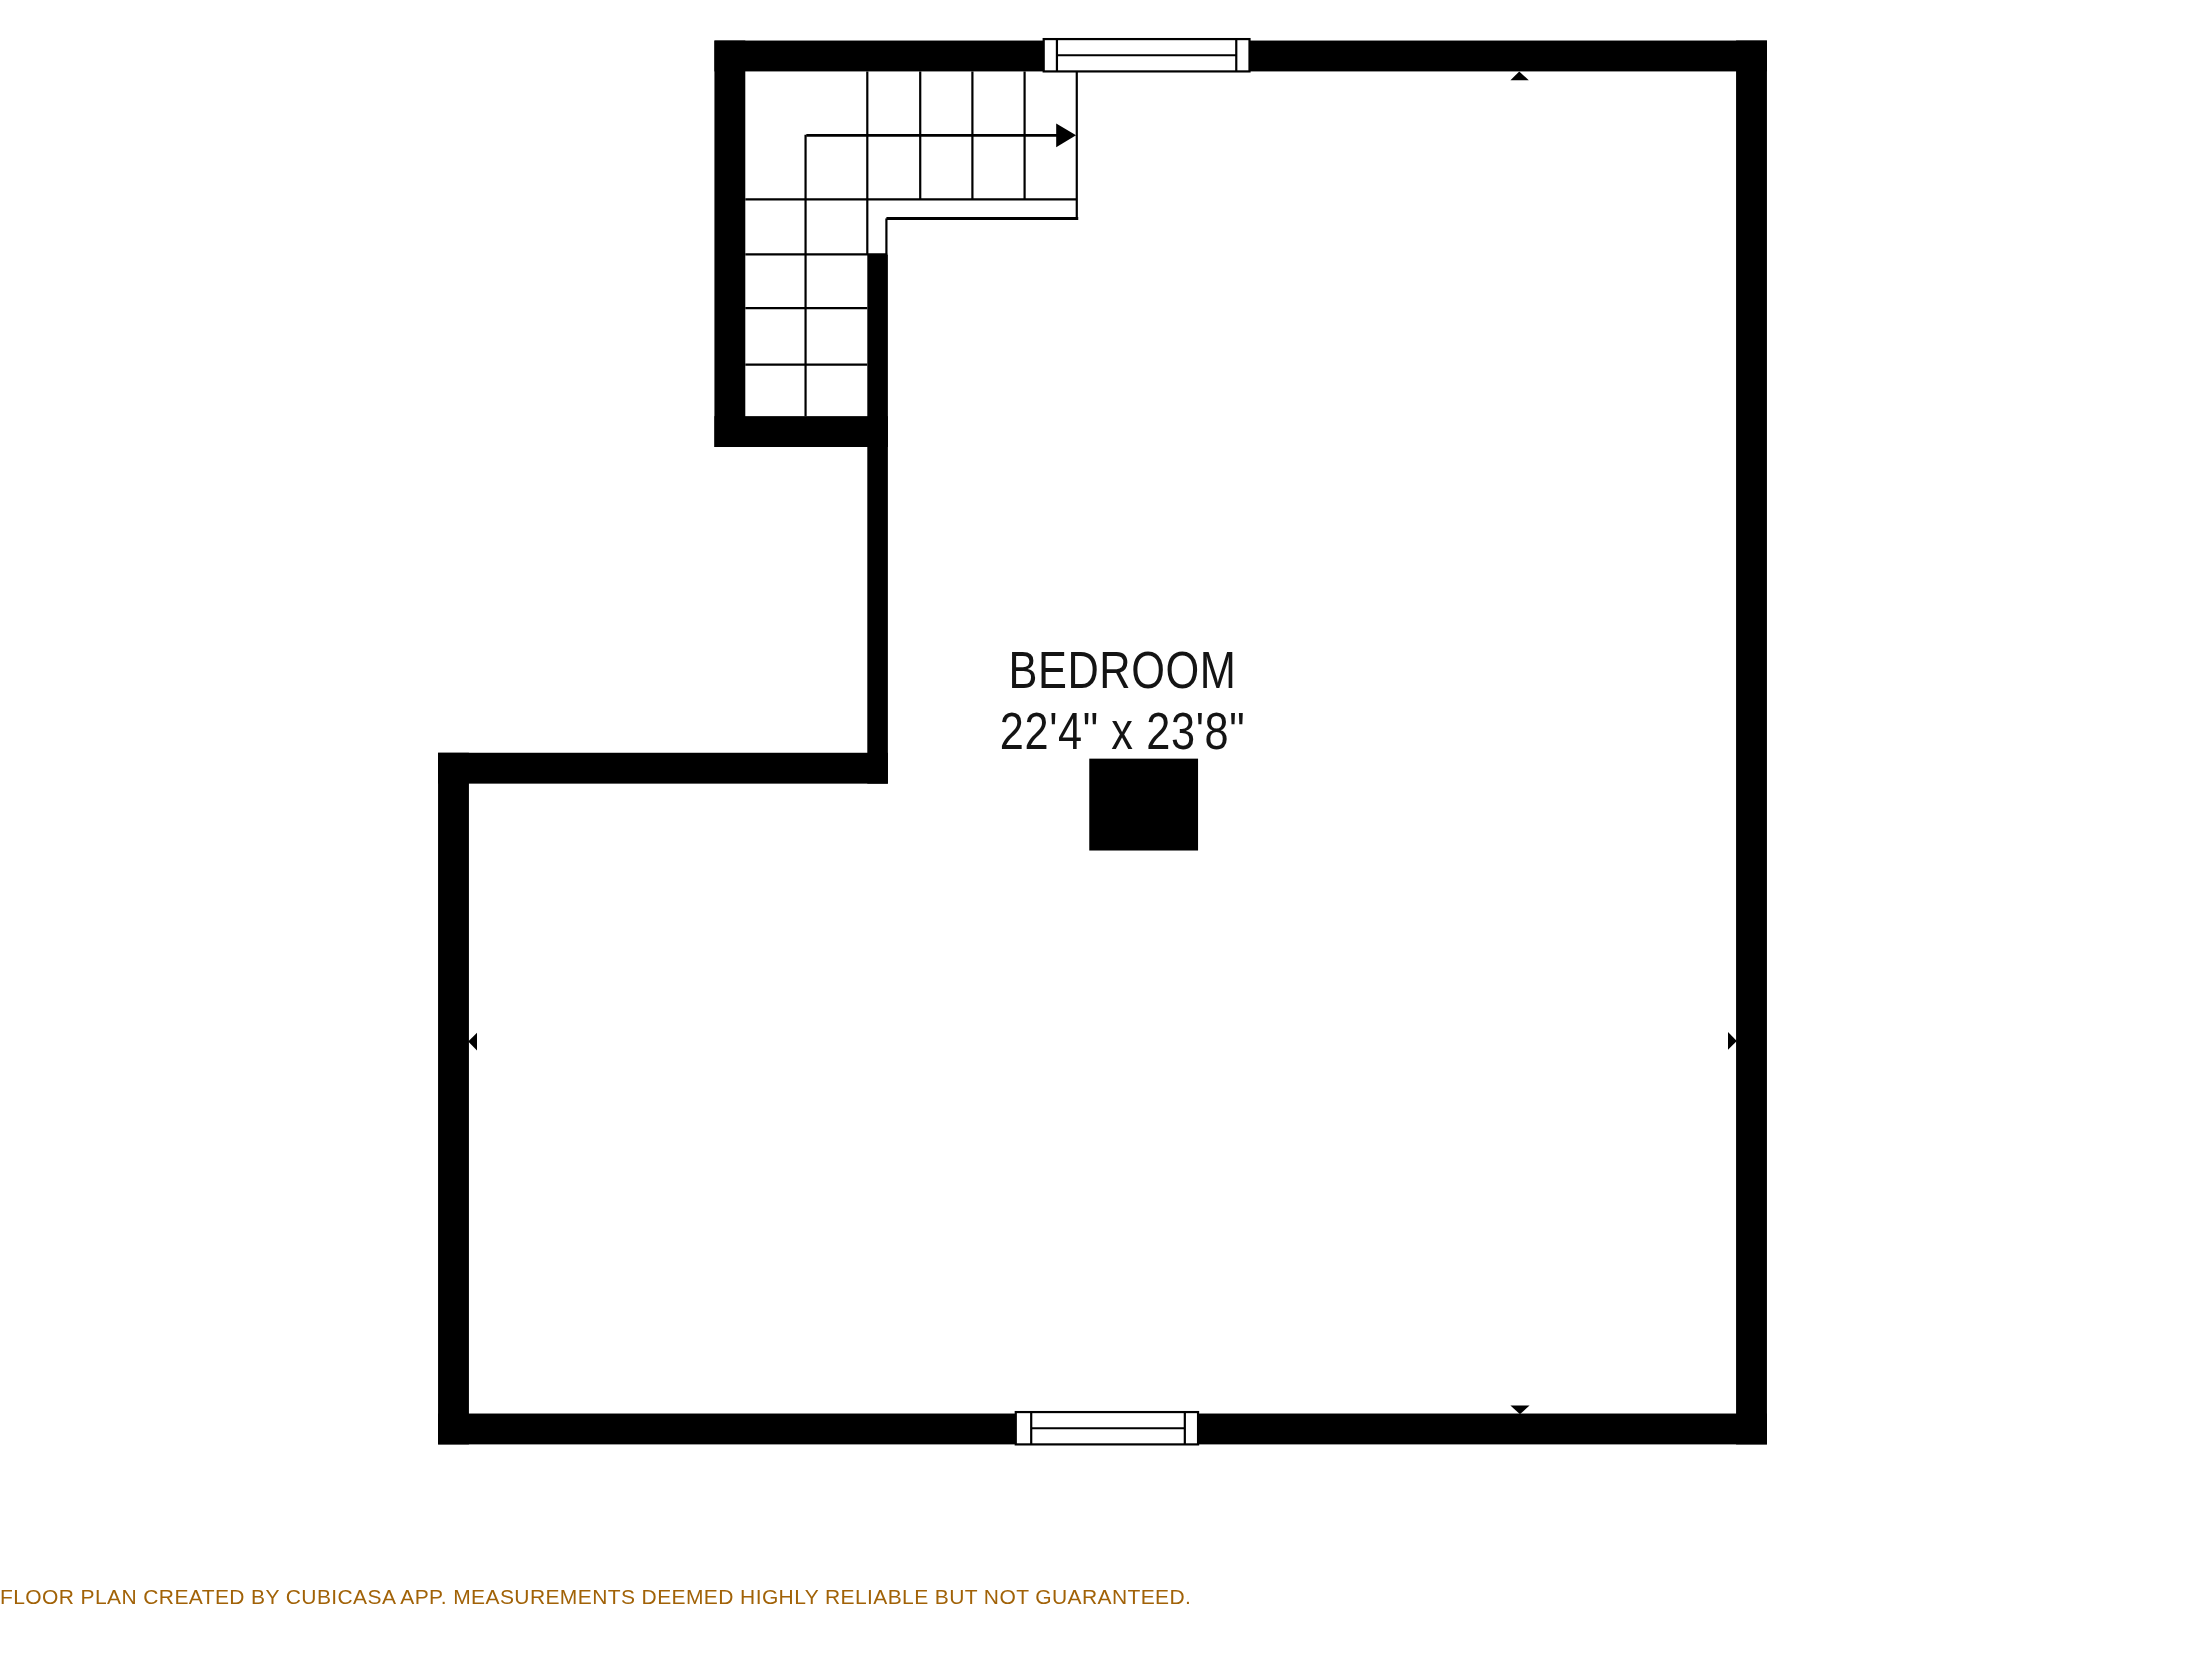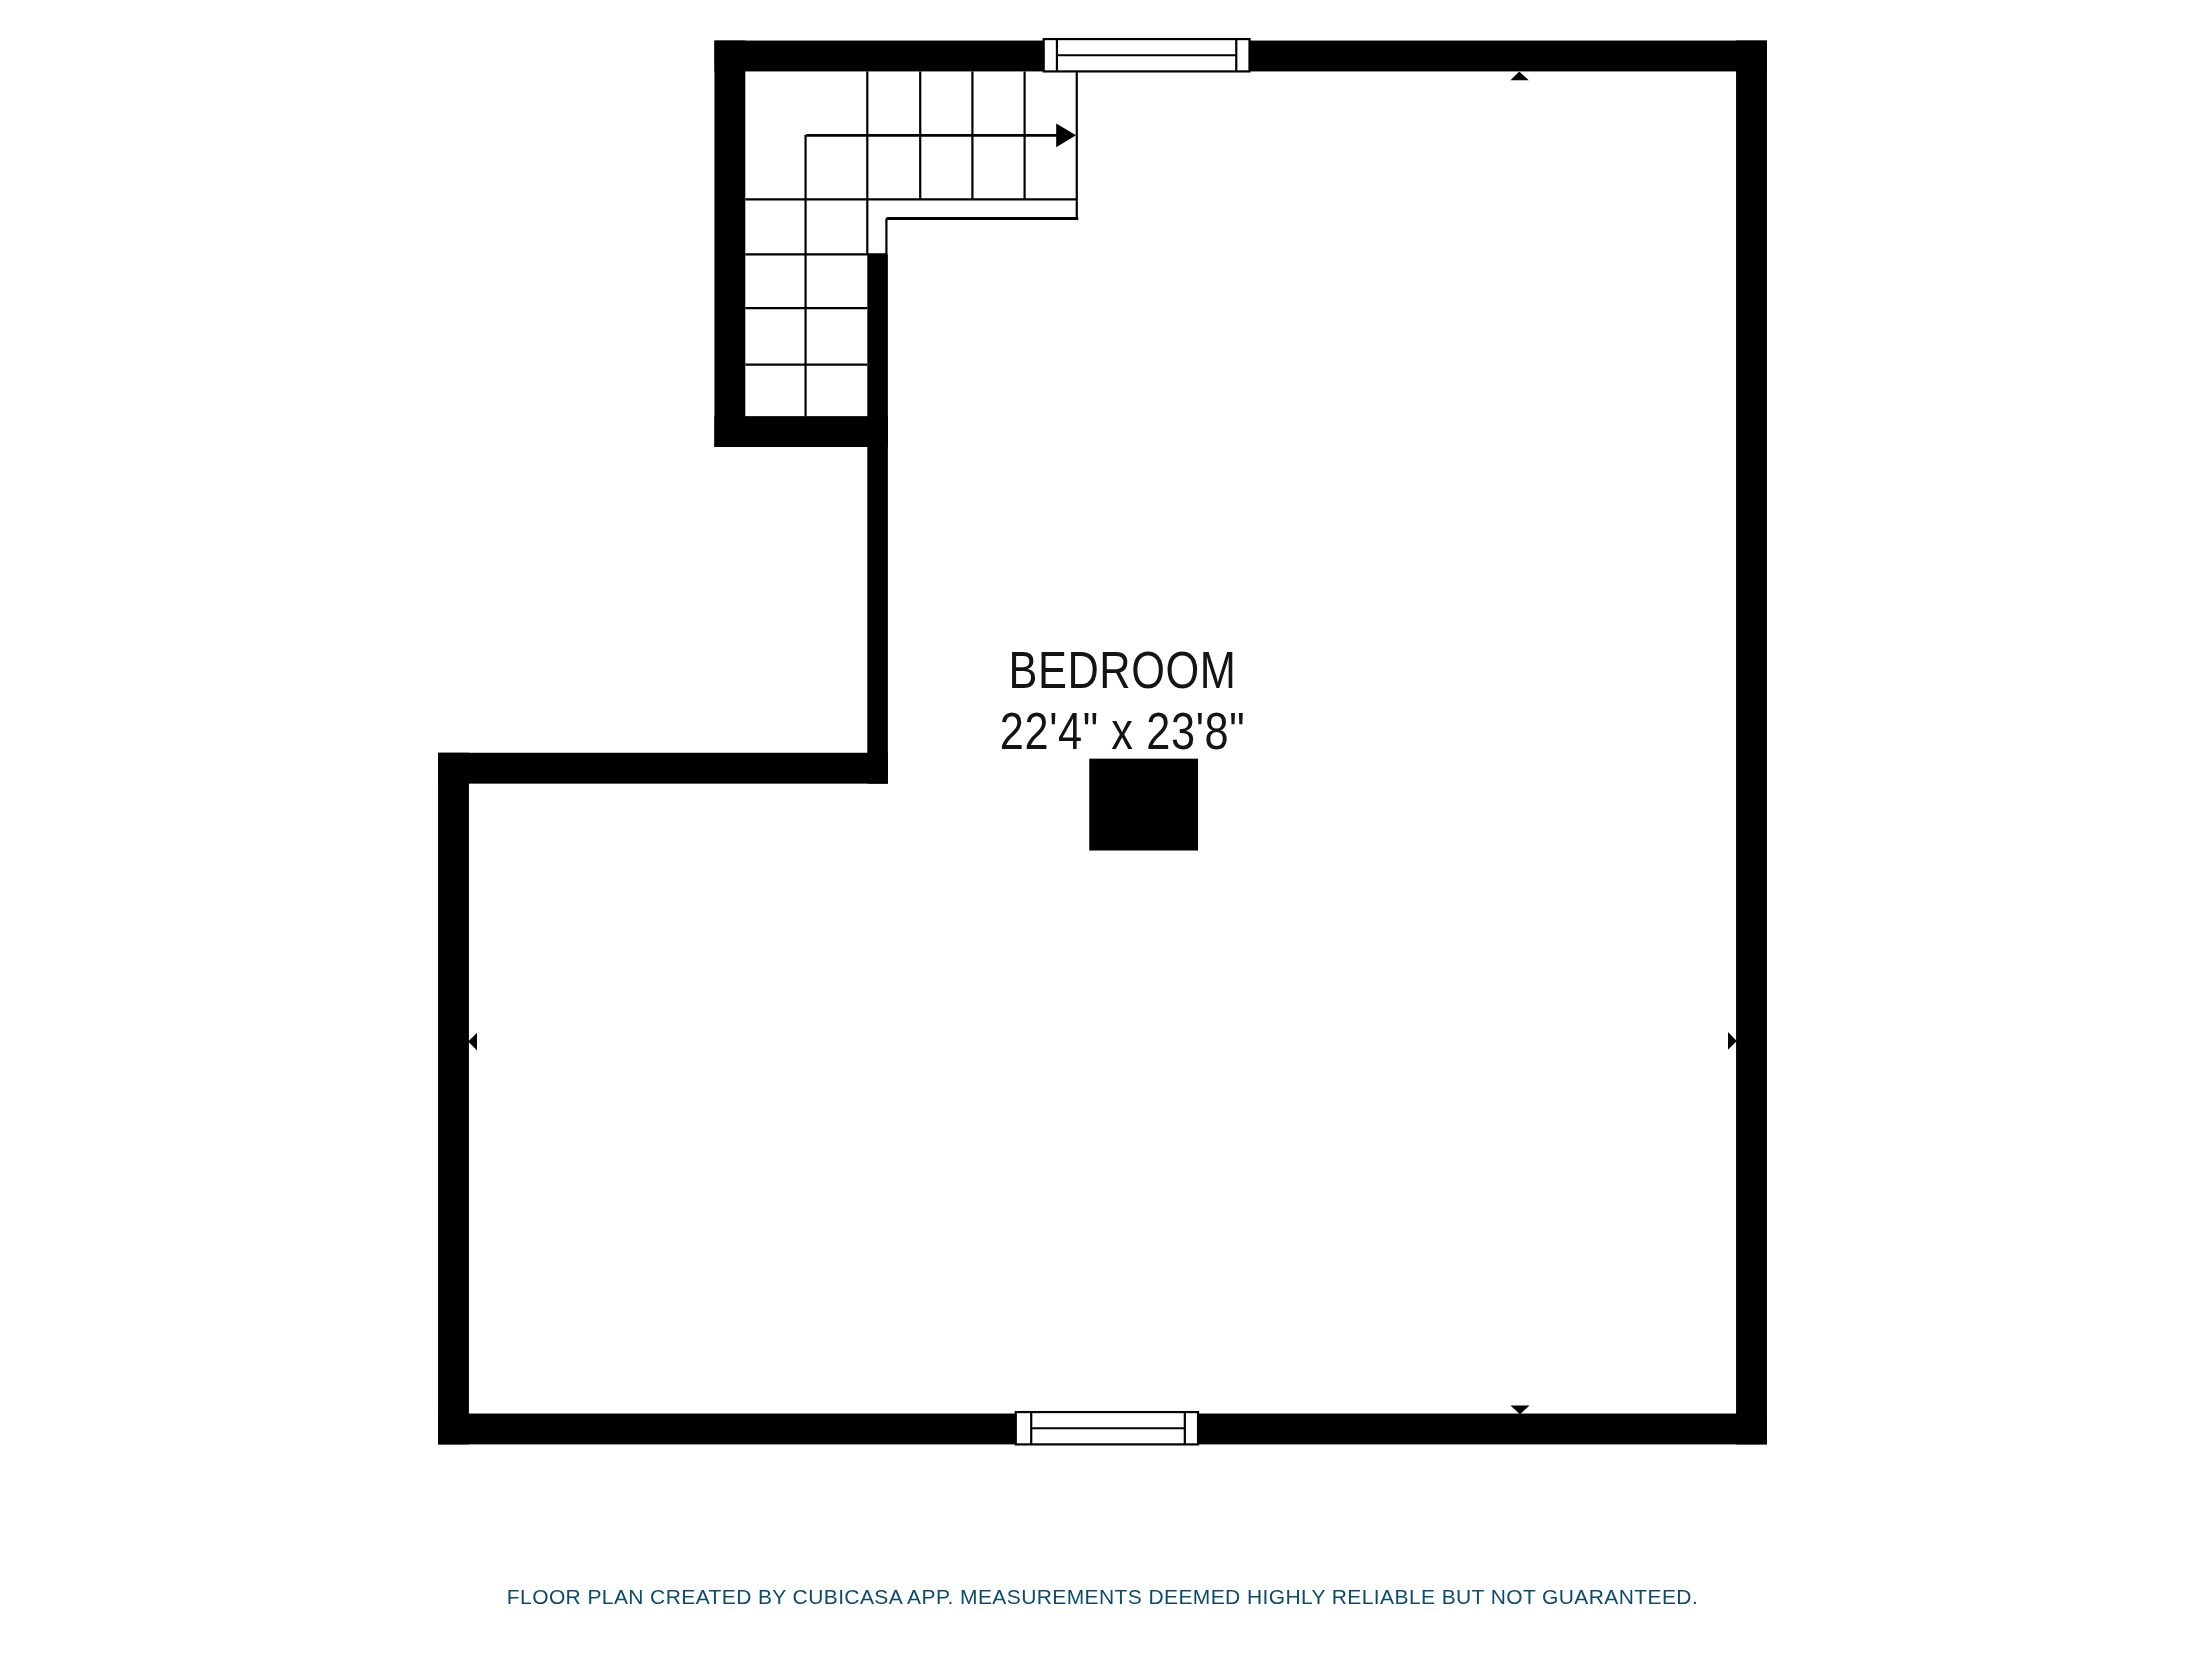"FLOOR PLAN CREATED BY CUBICASA" .footer-note { color: #0c4a6e -> #a16207; text-align: center -> left }
